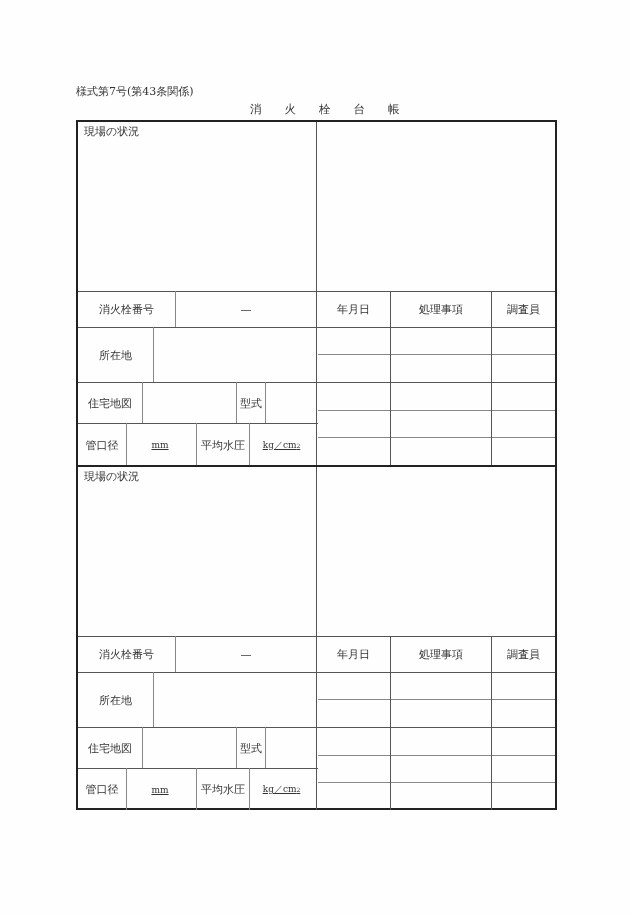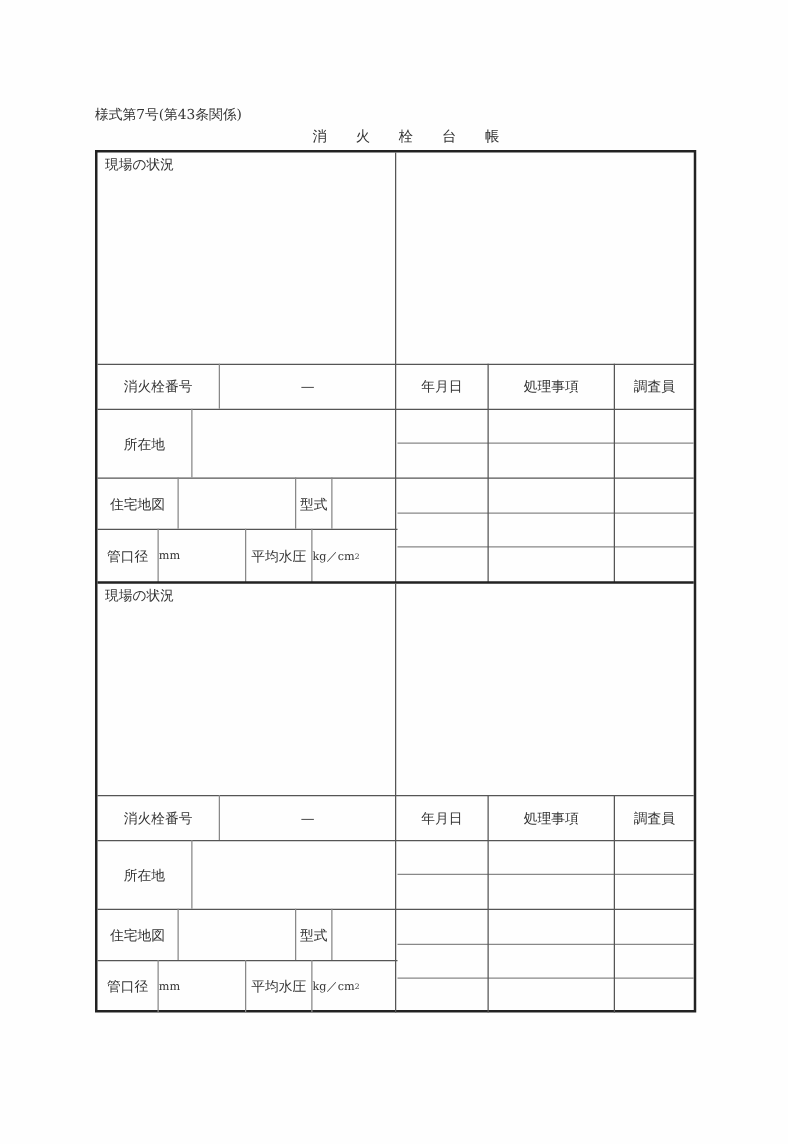"mm" .right-align { justify-content: flex-start -> center; text-decoration: none -> underline }
